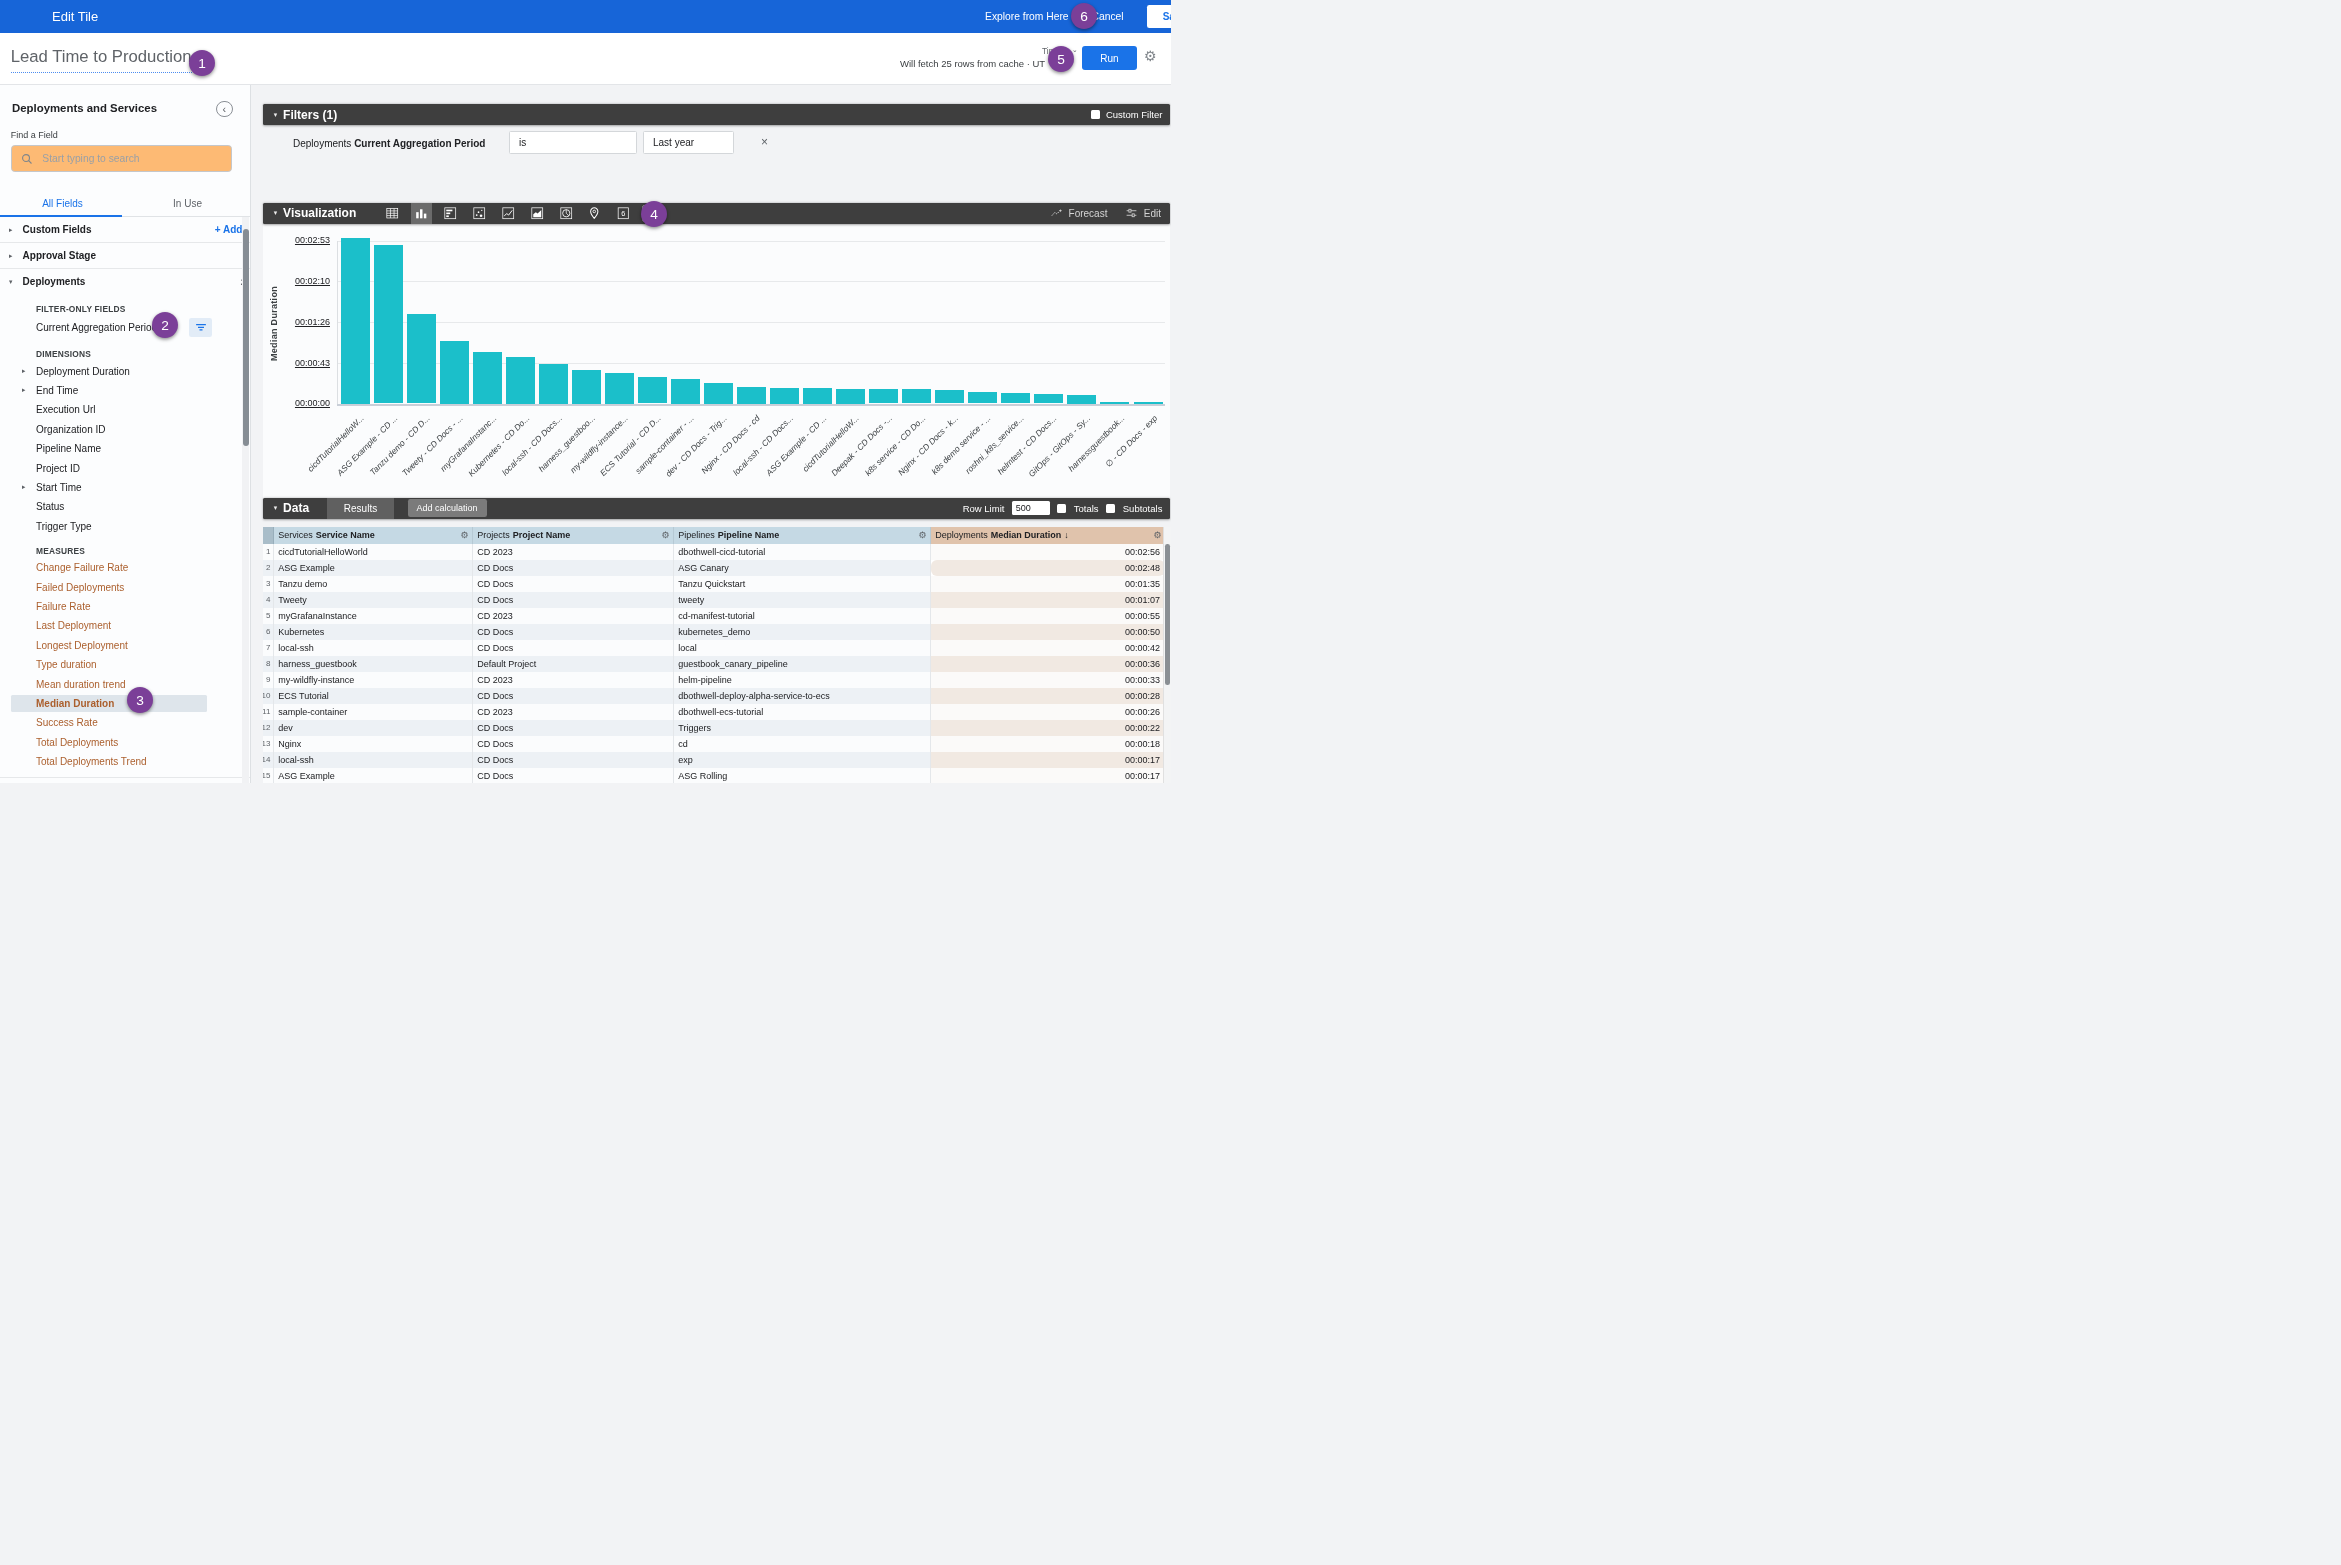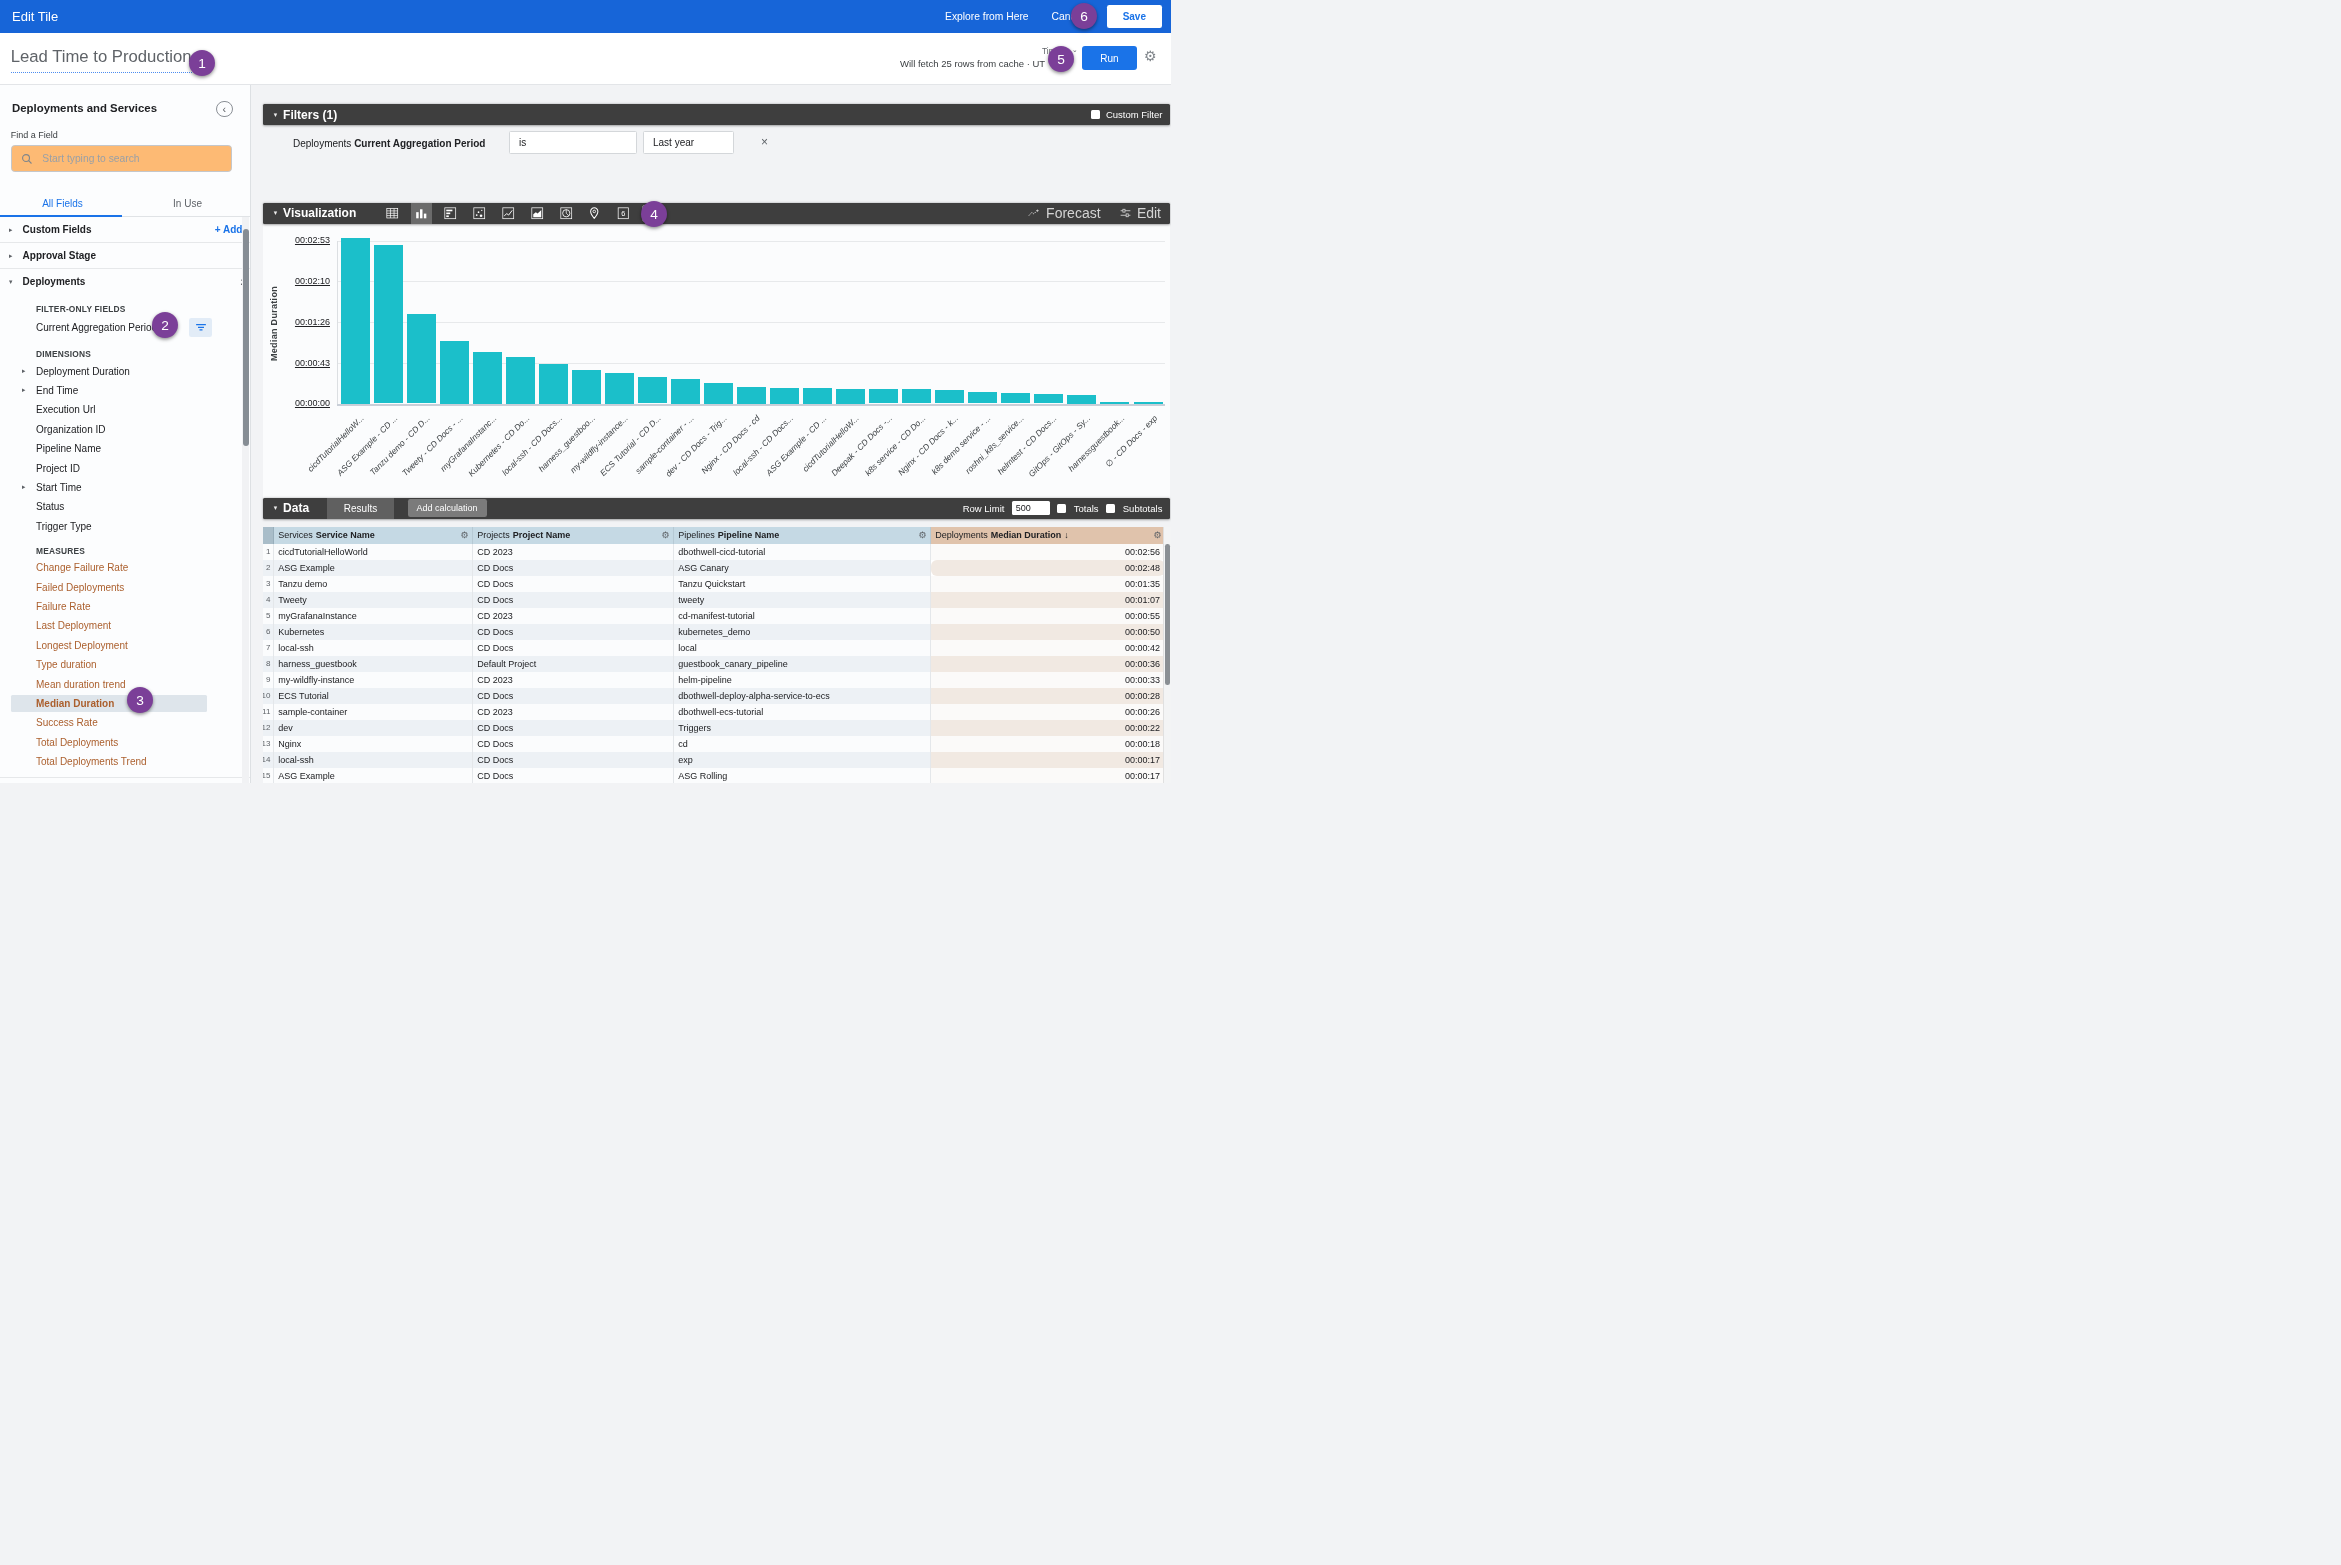"Edit Tile" .topbar { padding-left: none -> 40px }
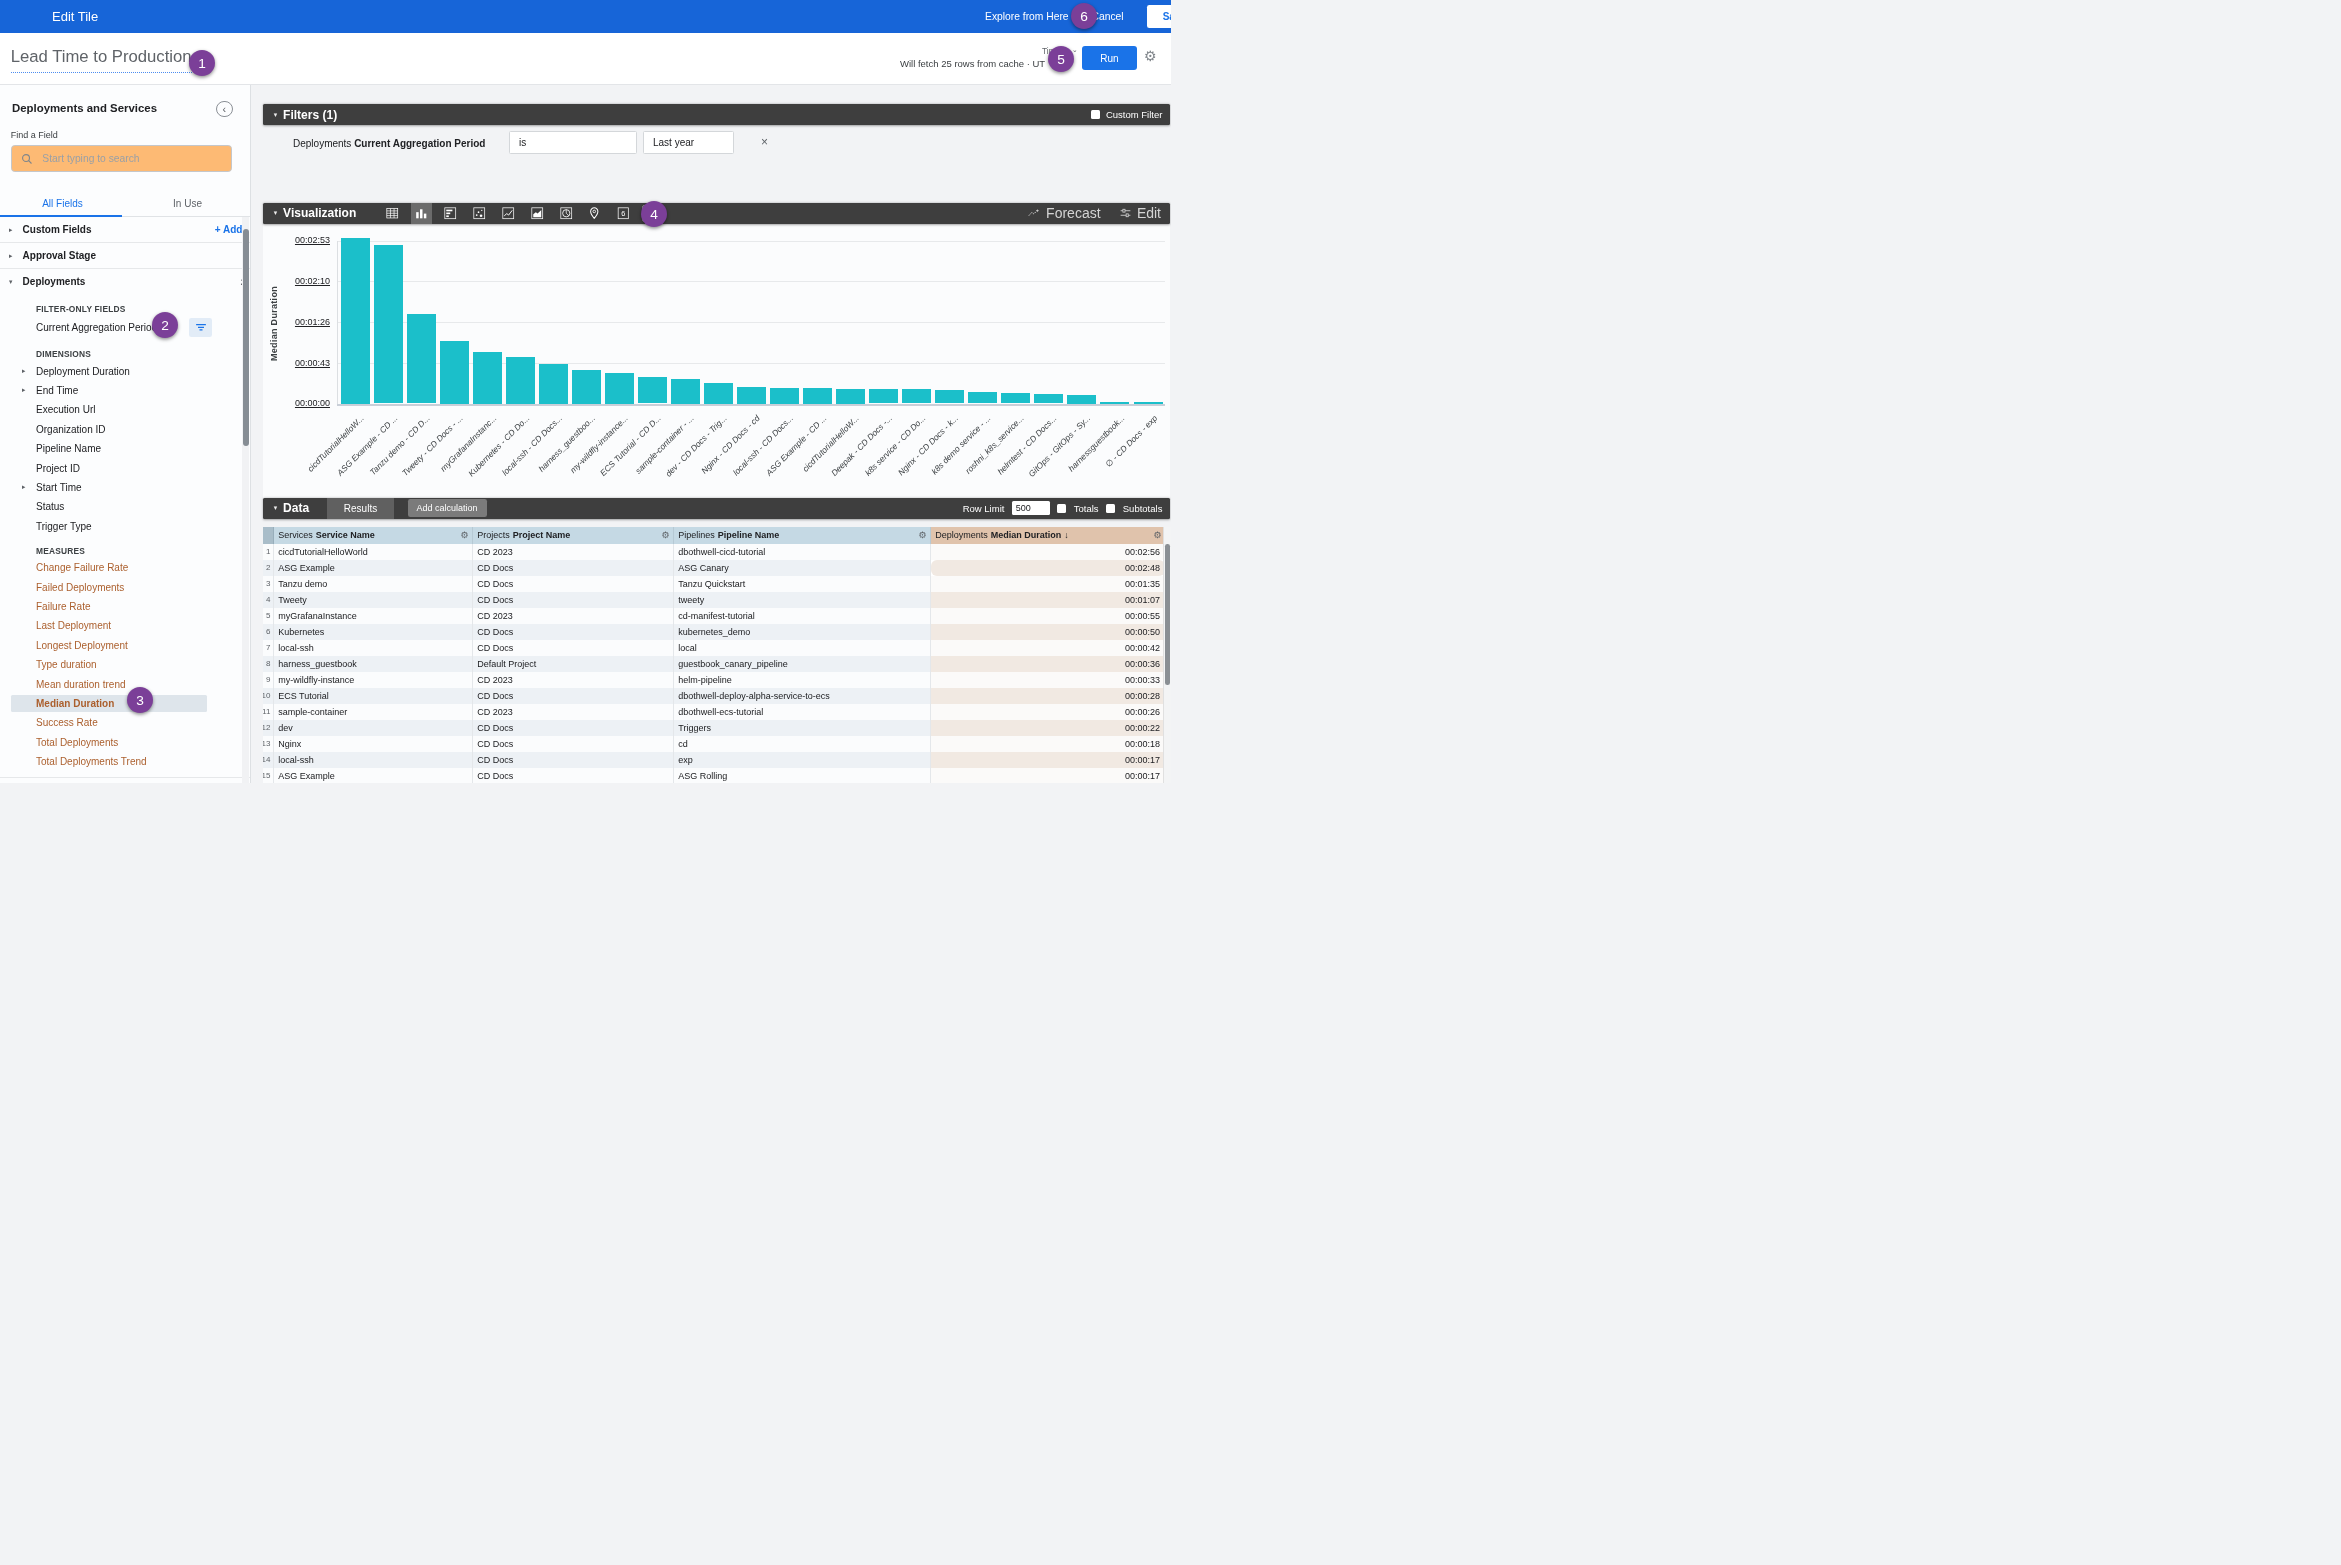"Forecast" .viz-right { font-size: 14px -> 10px }
